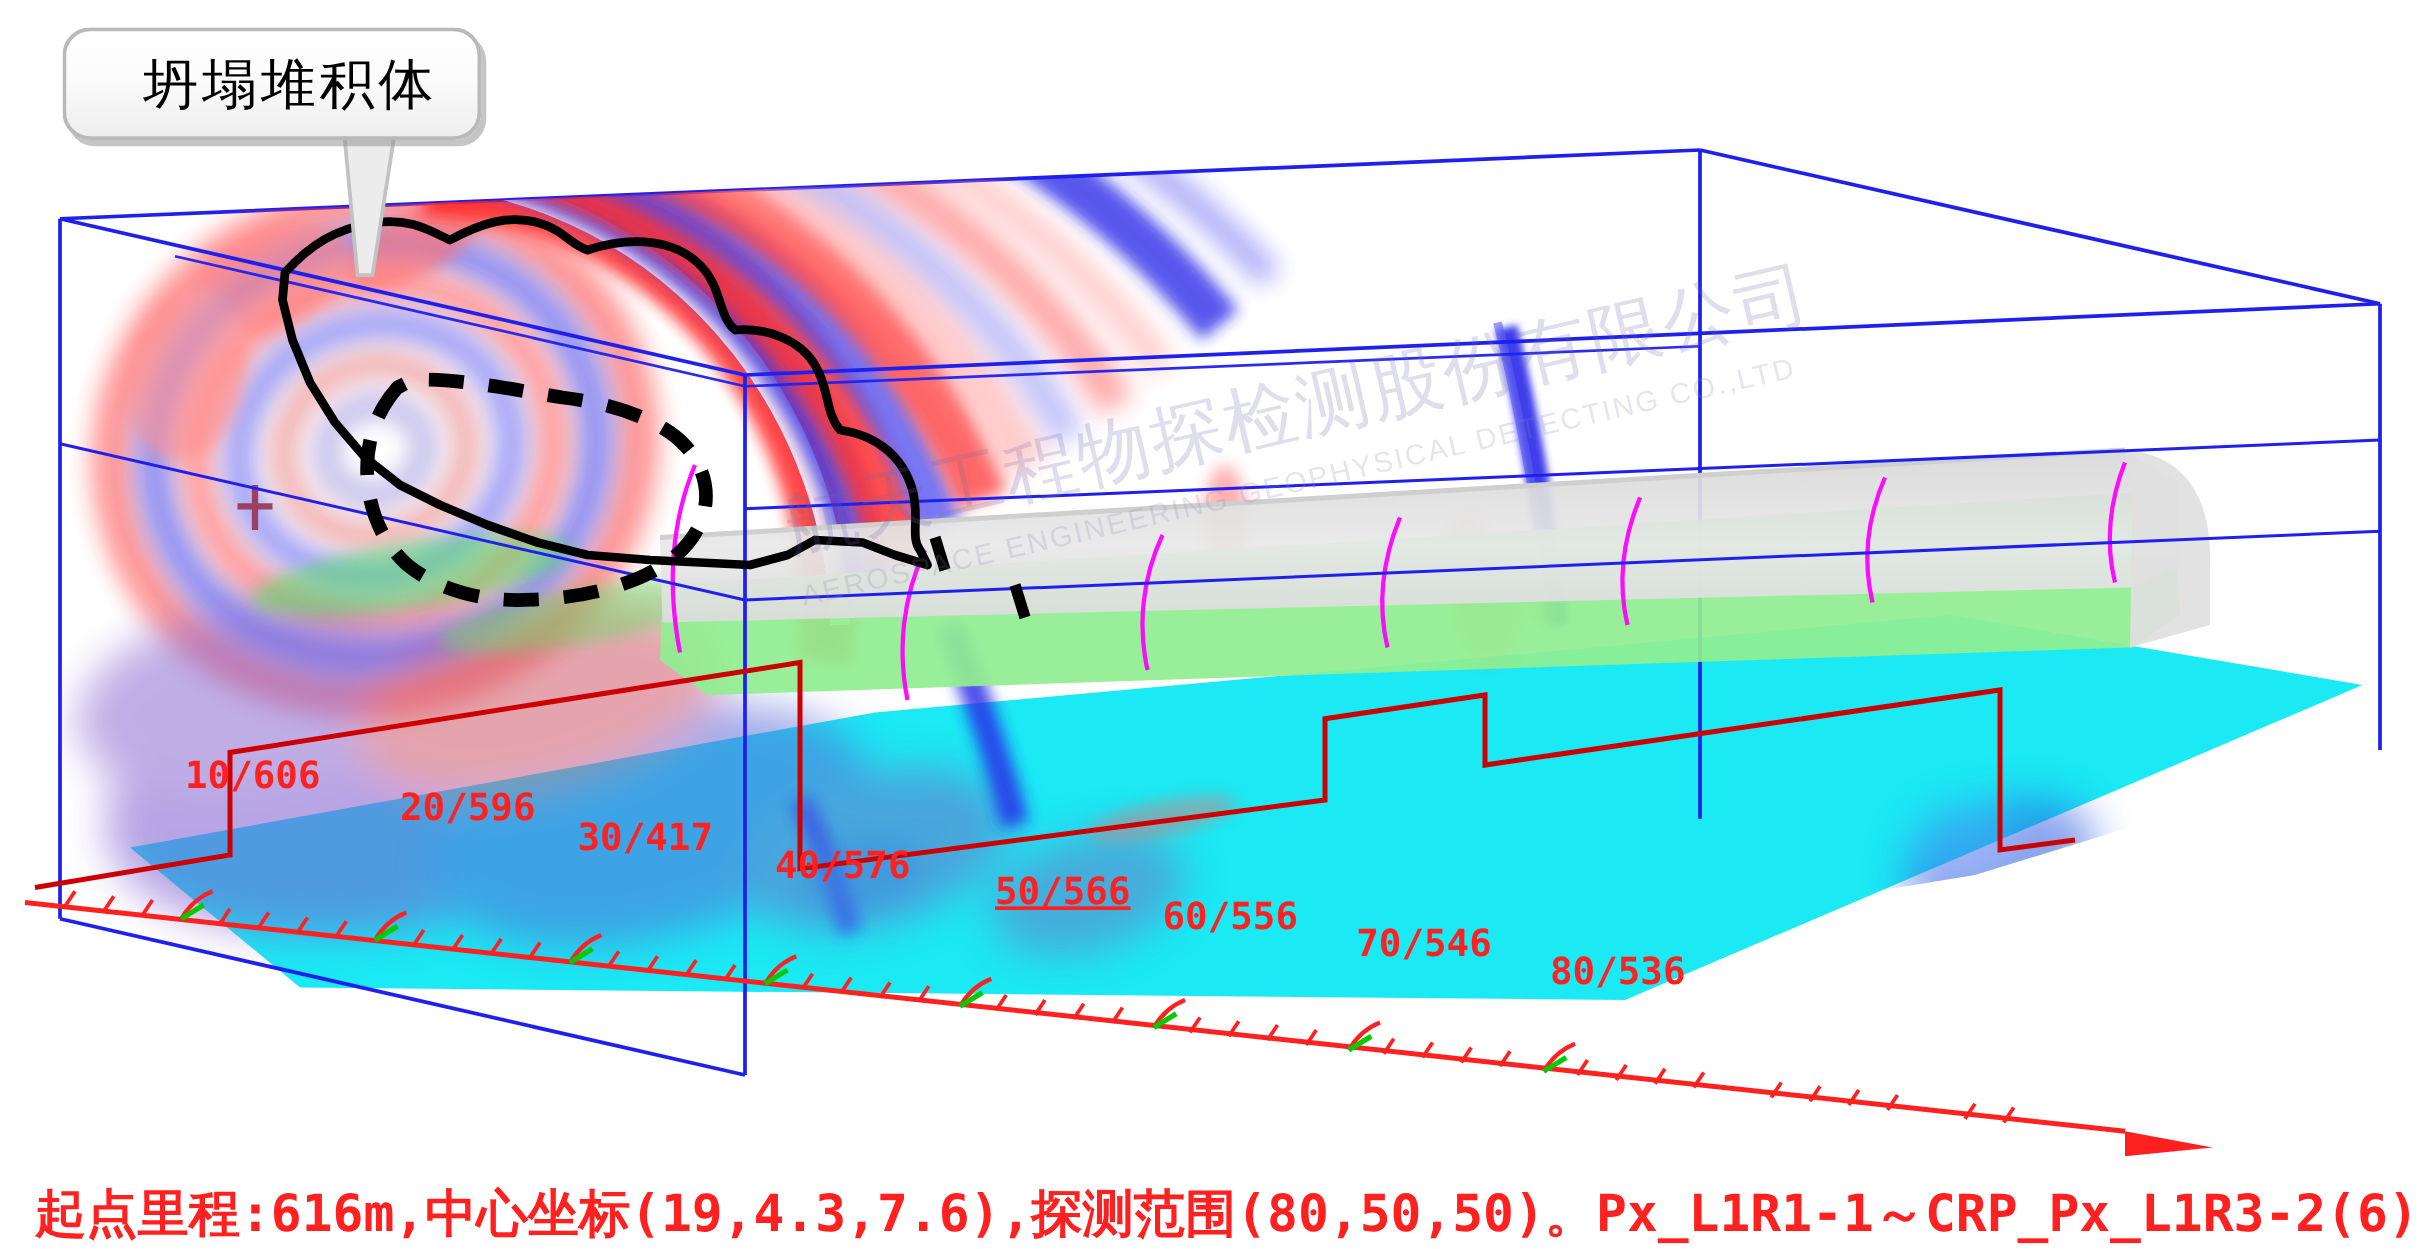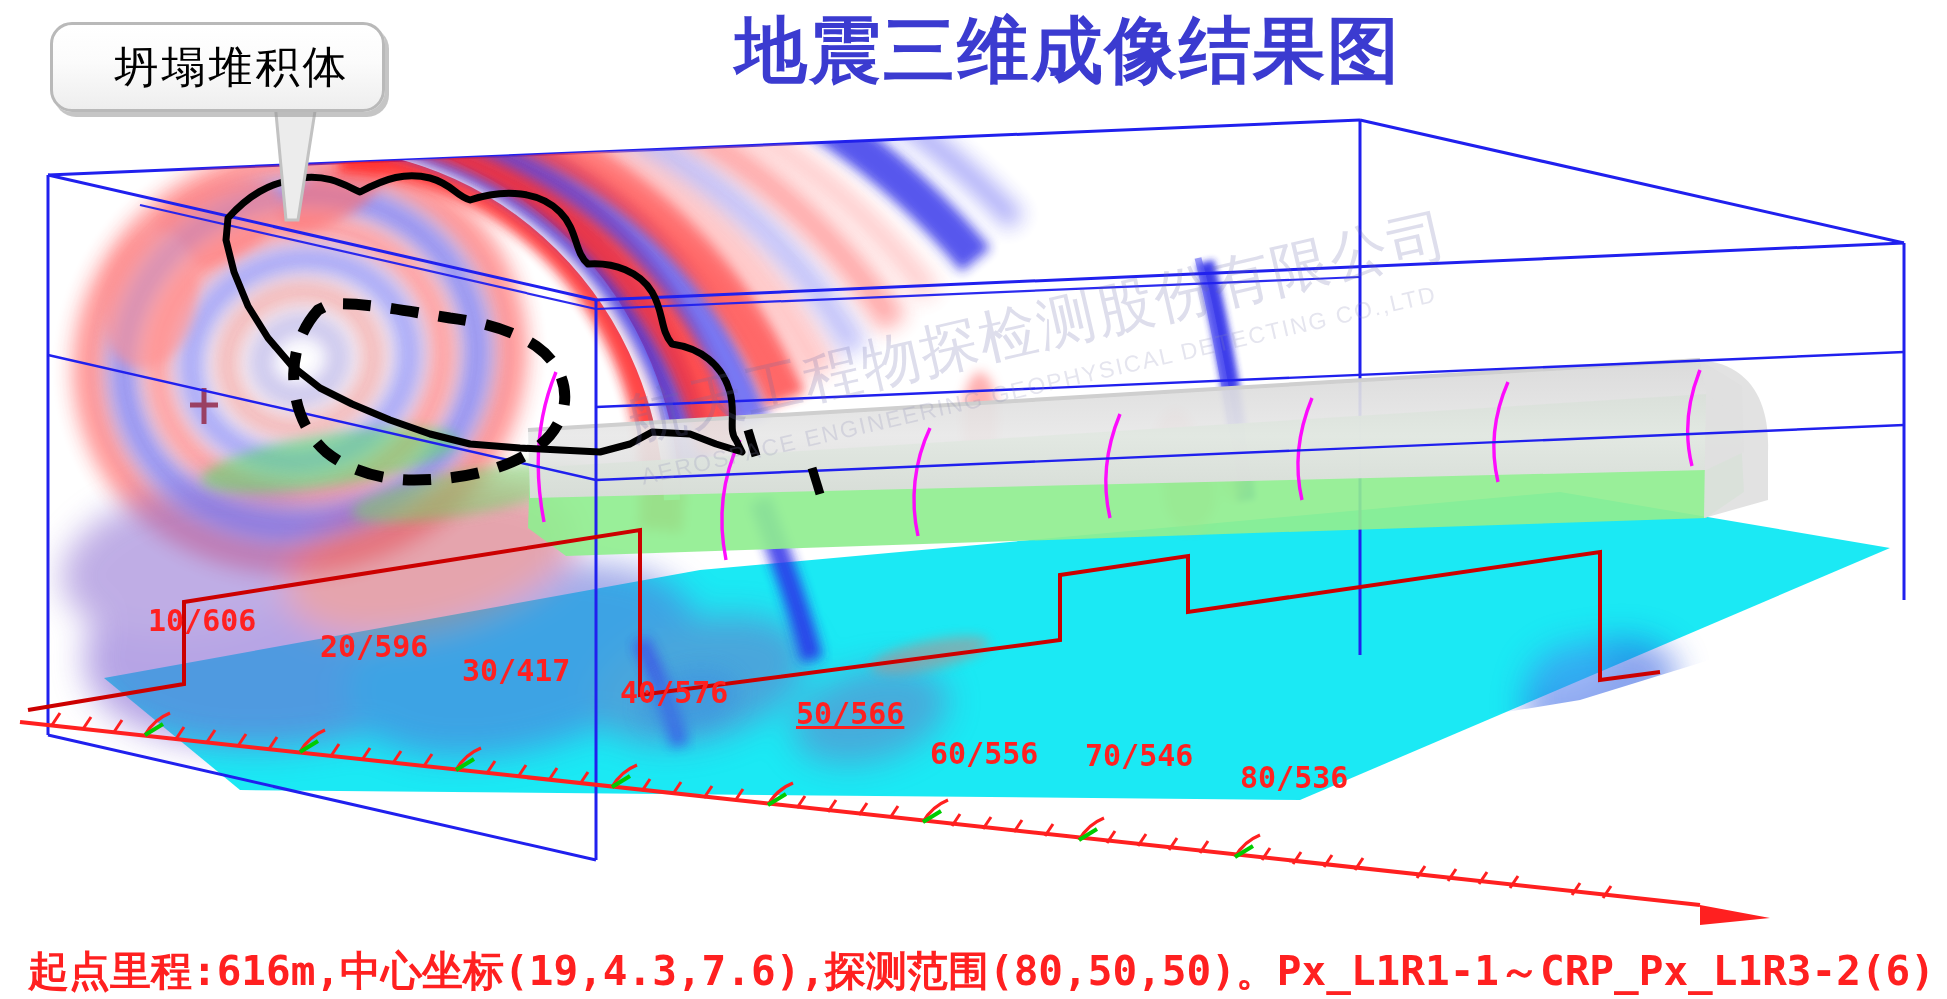"地震三维成像结果图" div { html: <div>地震三维成像结果图</div> -> none }
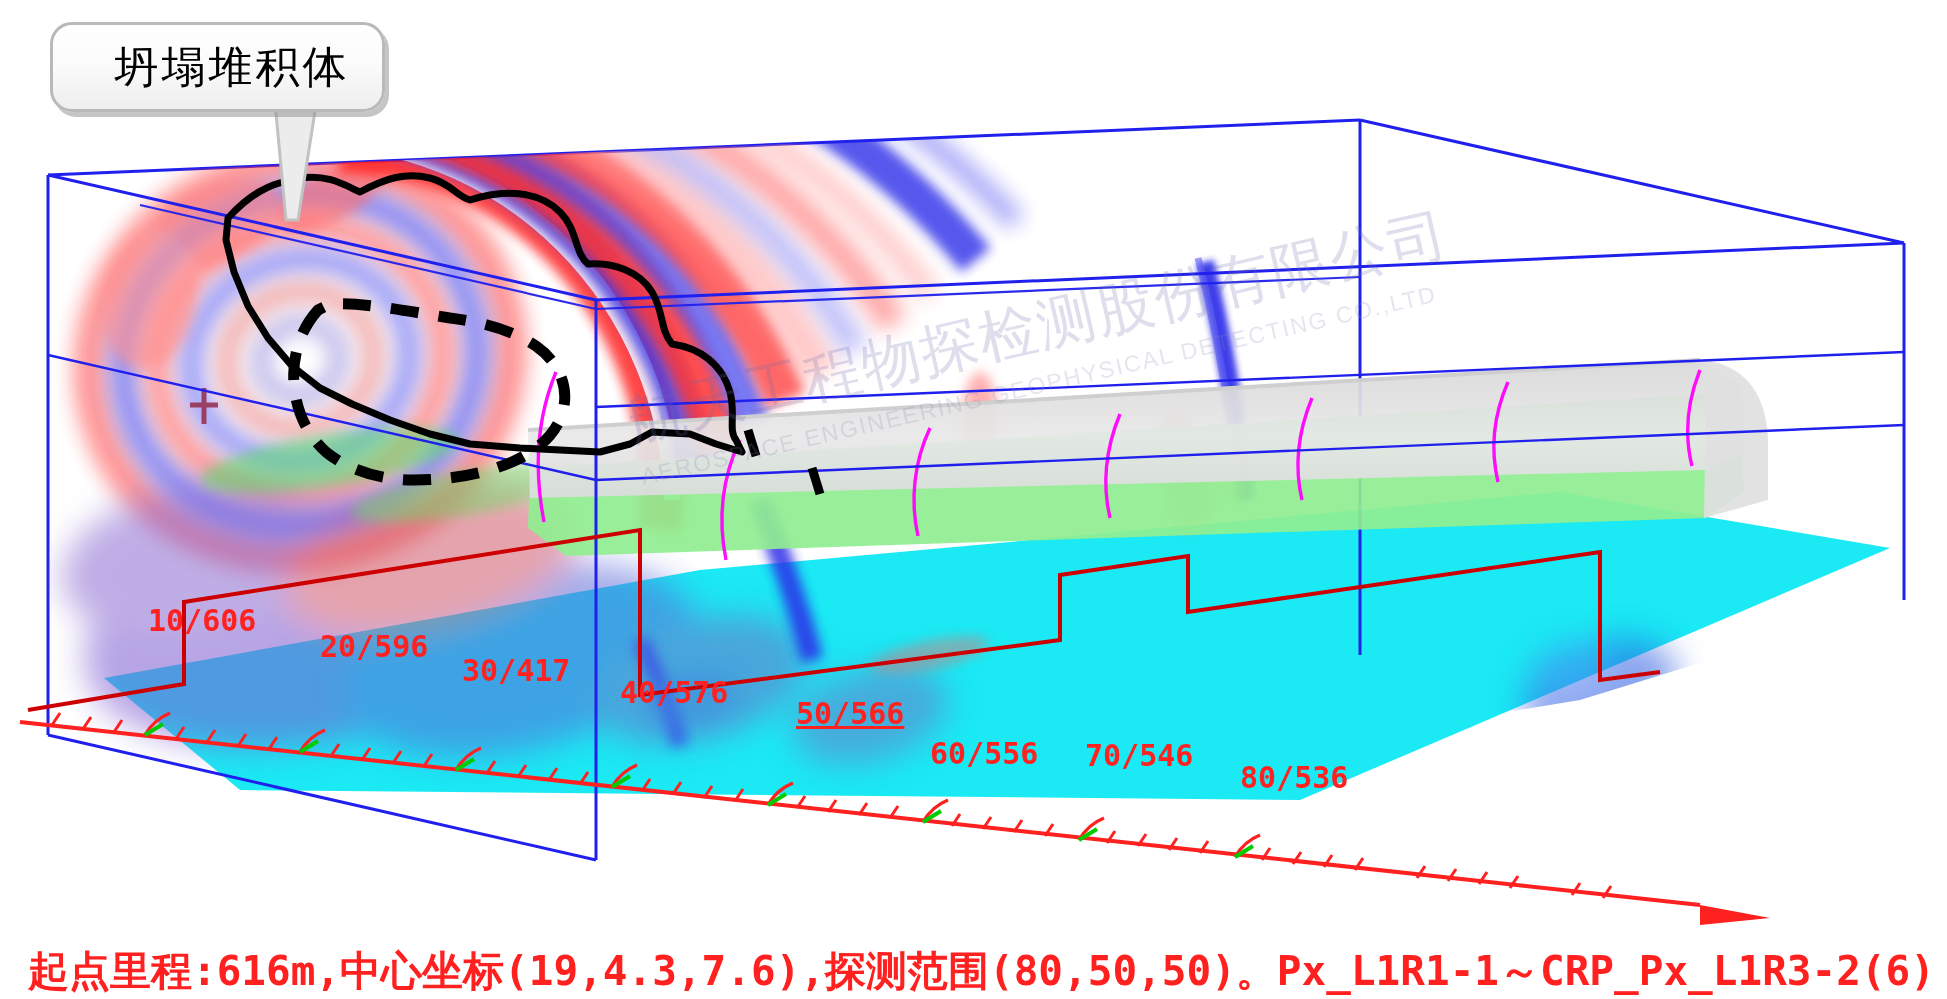"60/556" div.tick { margin-top: 20px -> none }
